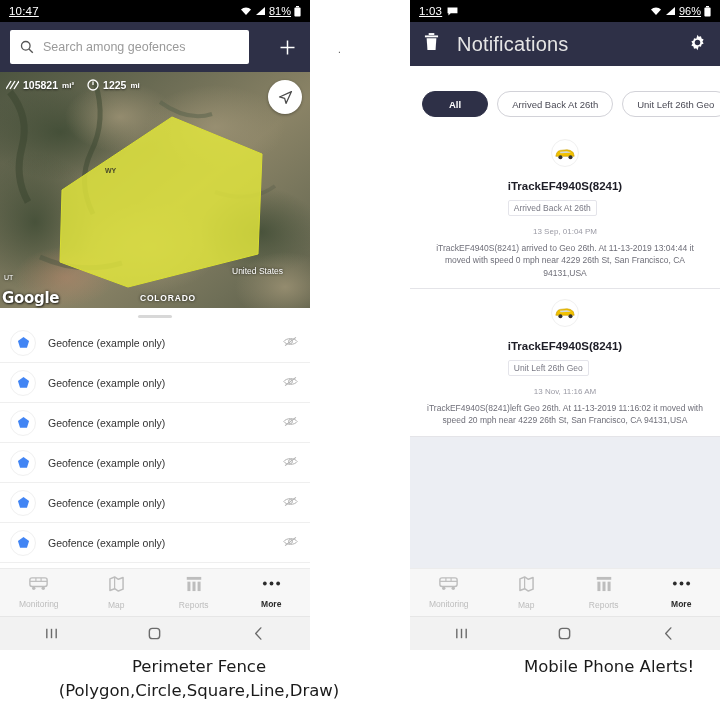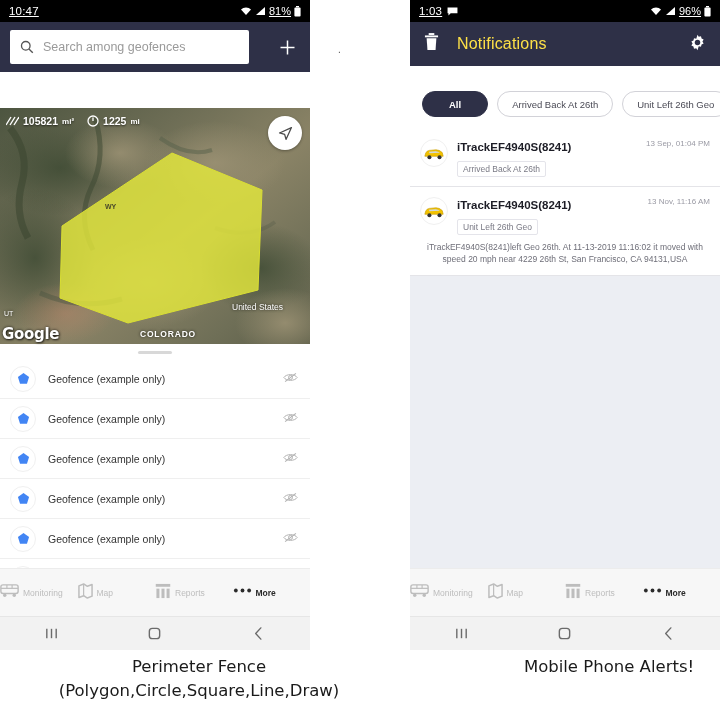"Notifications" .notif-title { color: #fde047 -> #e5e5e5; font-size: 16px -> 20px }
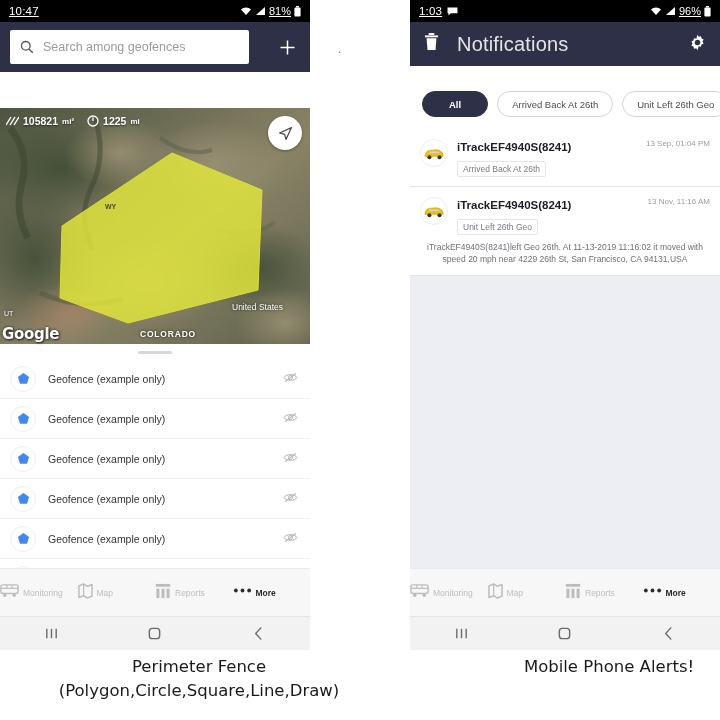"105821" .map-wrap { margin-top: 36px -> none }
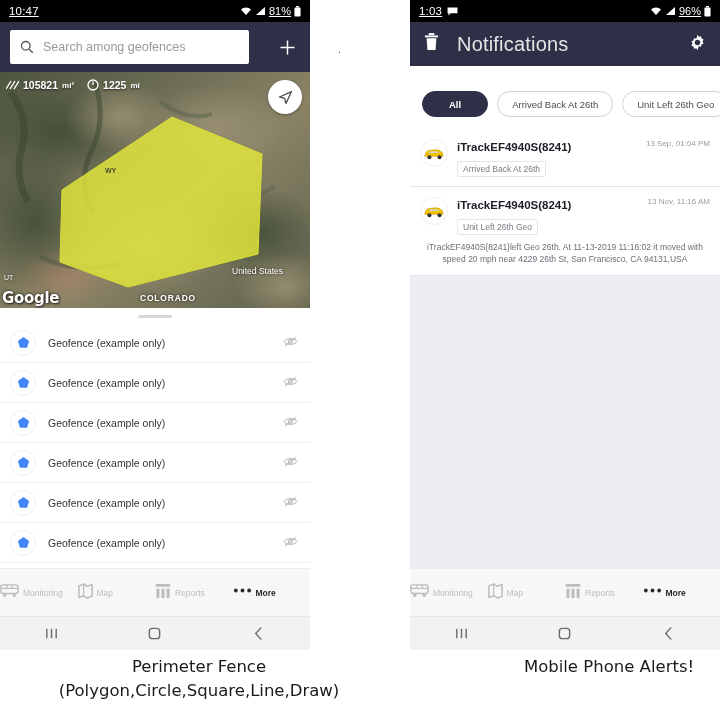"iTrackEF4940S(8241)" .nc-top { align-items: flex-start -> center; flex-direction: none -> column }
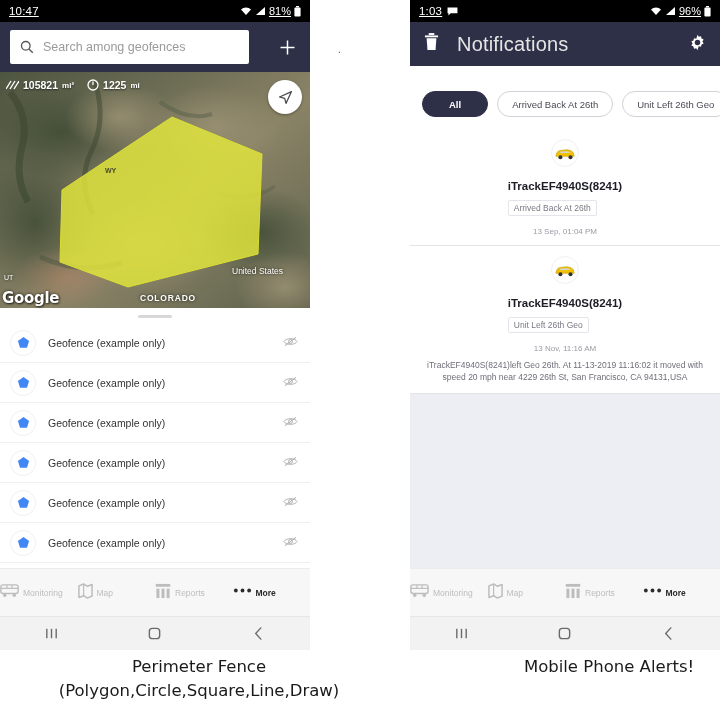"iTrackEF4940S(8241) arrived to Geo 26th." div.nc-body { html: none -> <div>iTrackEF4940S(8241) arrived to Geo 26th. At 11-13-2019 13:04:44 it moved with speed 0 mph near 4229 26th St, San Francisco, CA 94131,USA</div> }
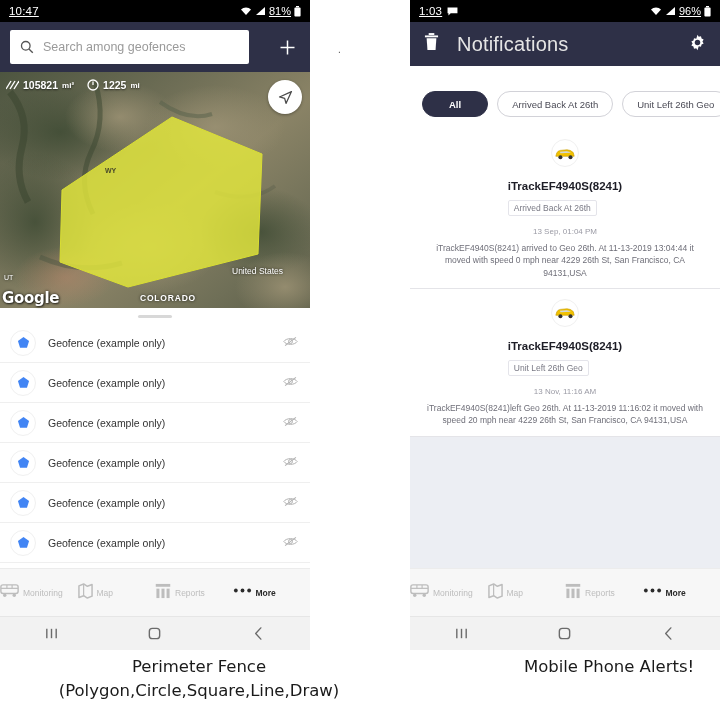"Monitoring" .nav-item { flex-direction: row -> column }
